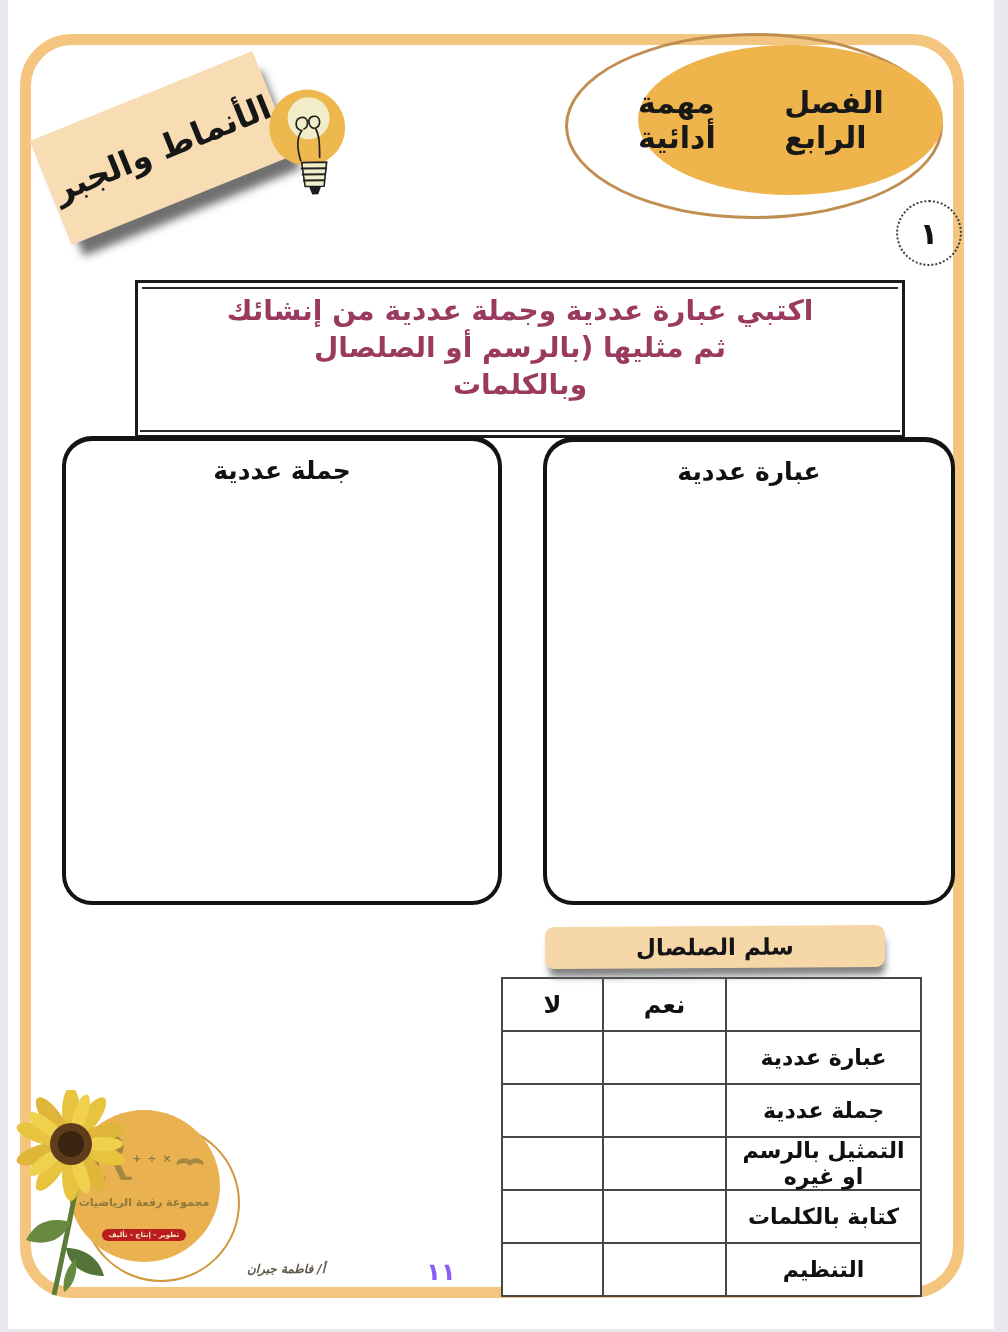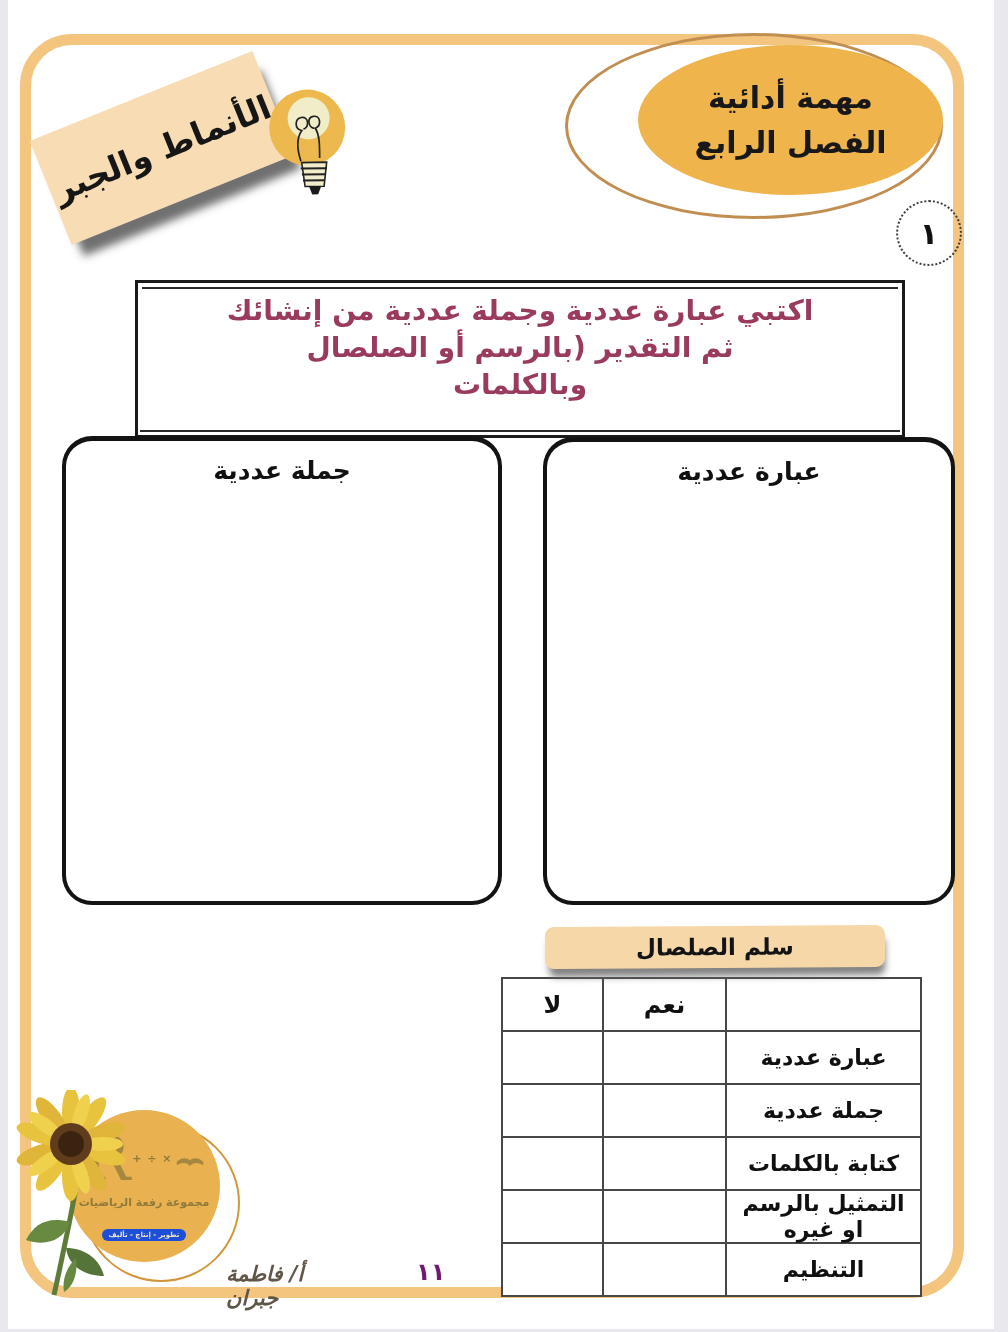"مهمة أدائية" .badge-fill { flex-direction: column -> row }
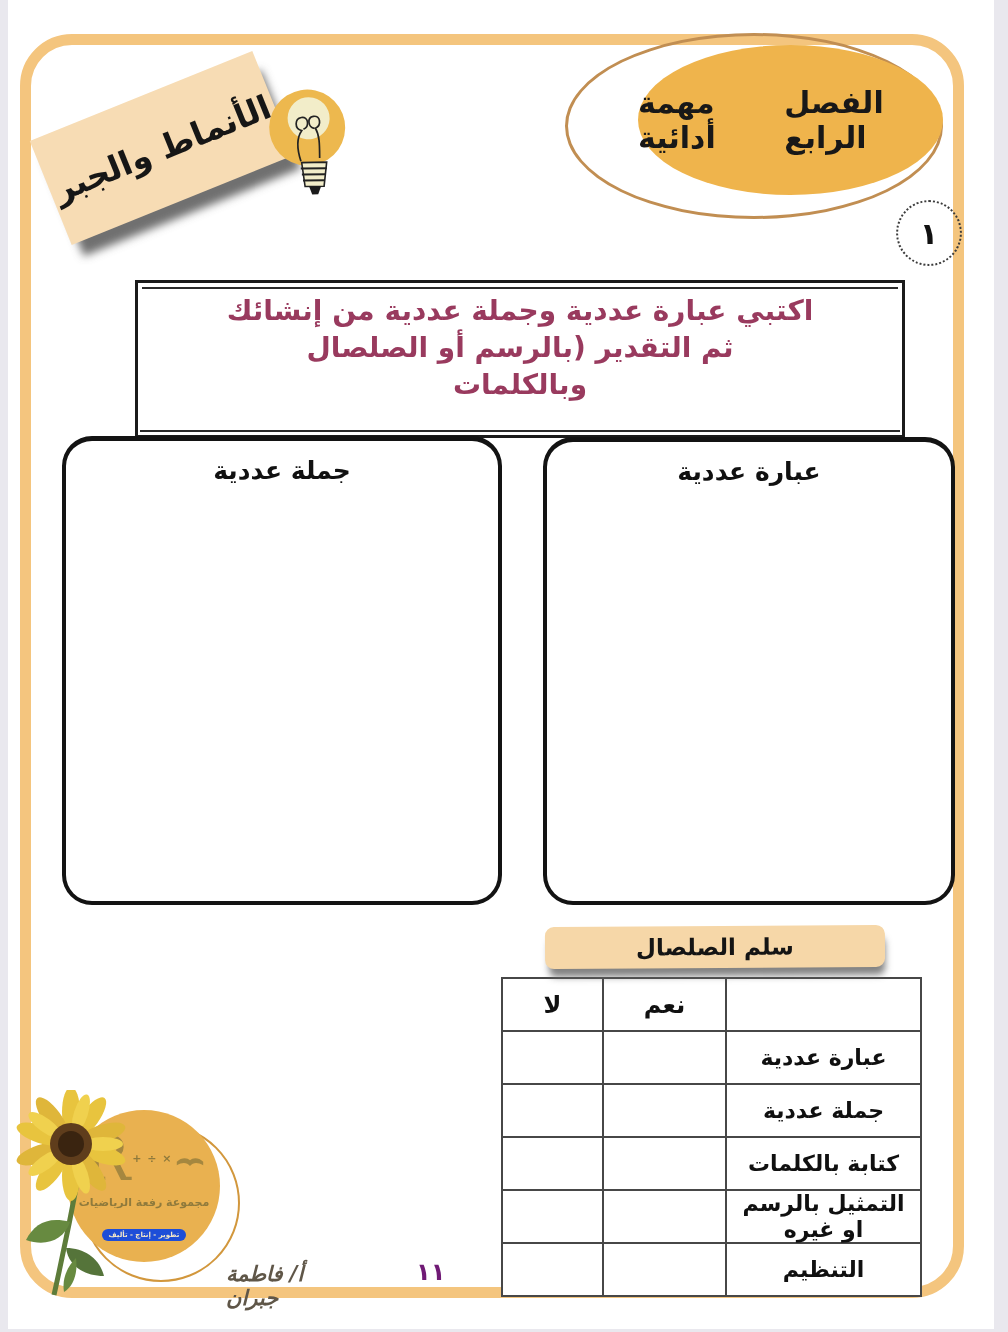"ثم التقدير (بالرسم أو الصلصال" div { text: التقدير -> مثليها }
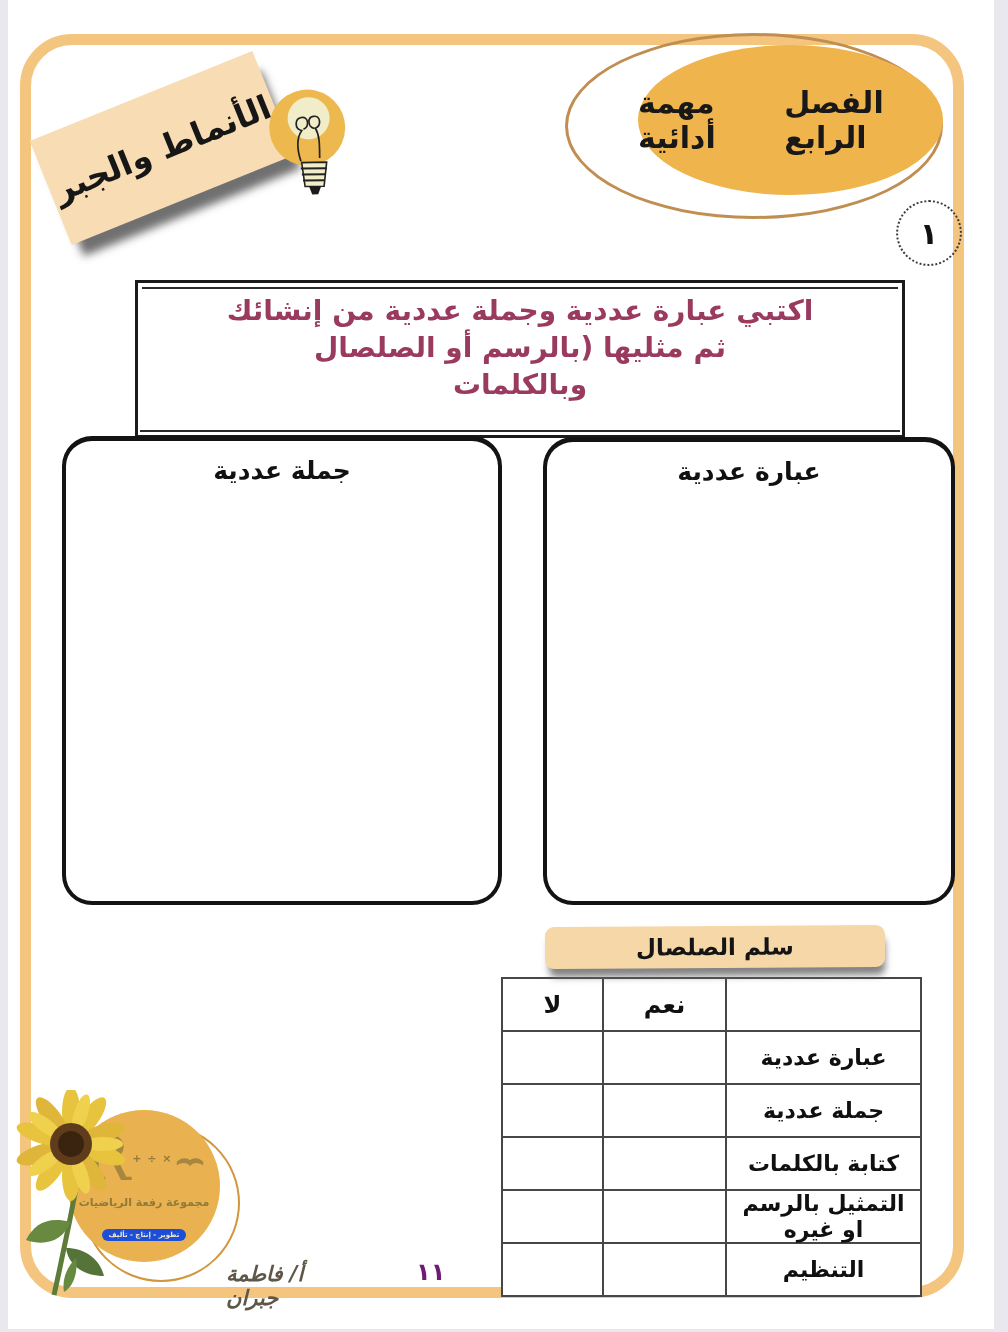"كتابة بالكلمات" tr { order: before "التمثيل بالرسم او غيره" -> after "التمثيل بالرسم او غيره" }
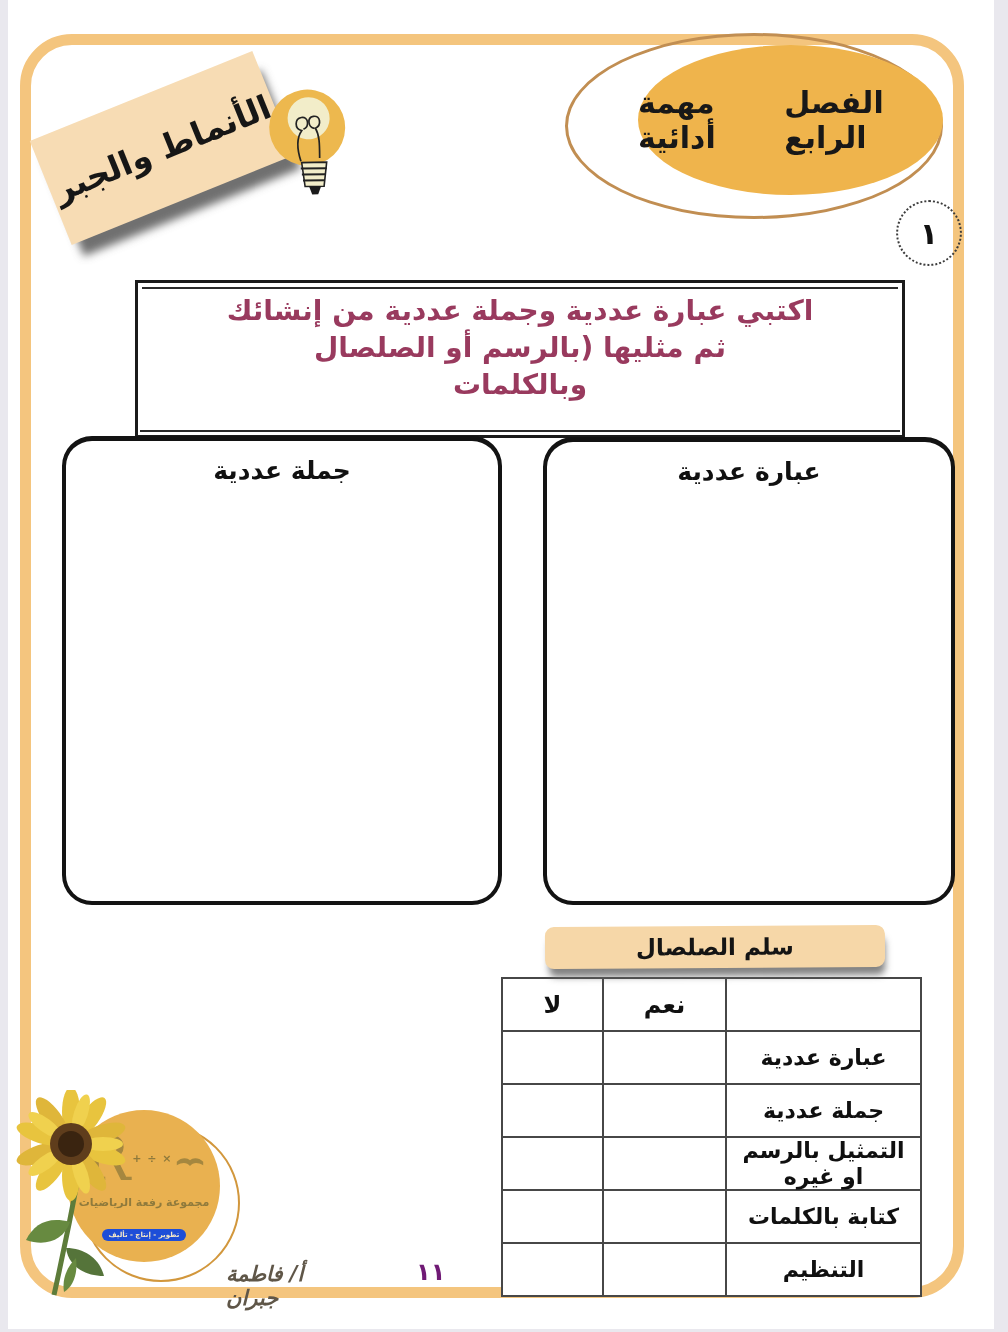"تطوير - إنتاج - تأليف" .logo-badge { background: #1d4ed8 -> #b91c1c }
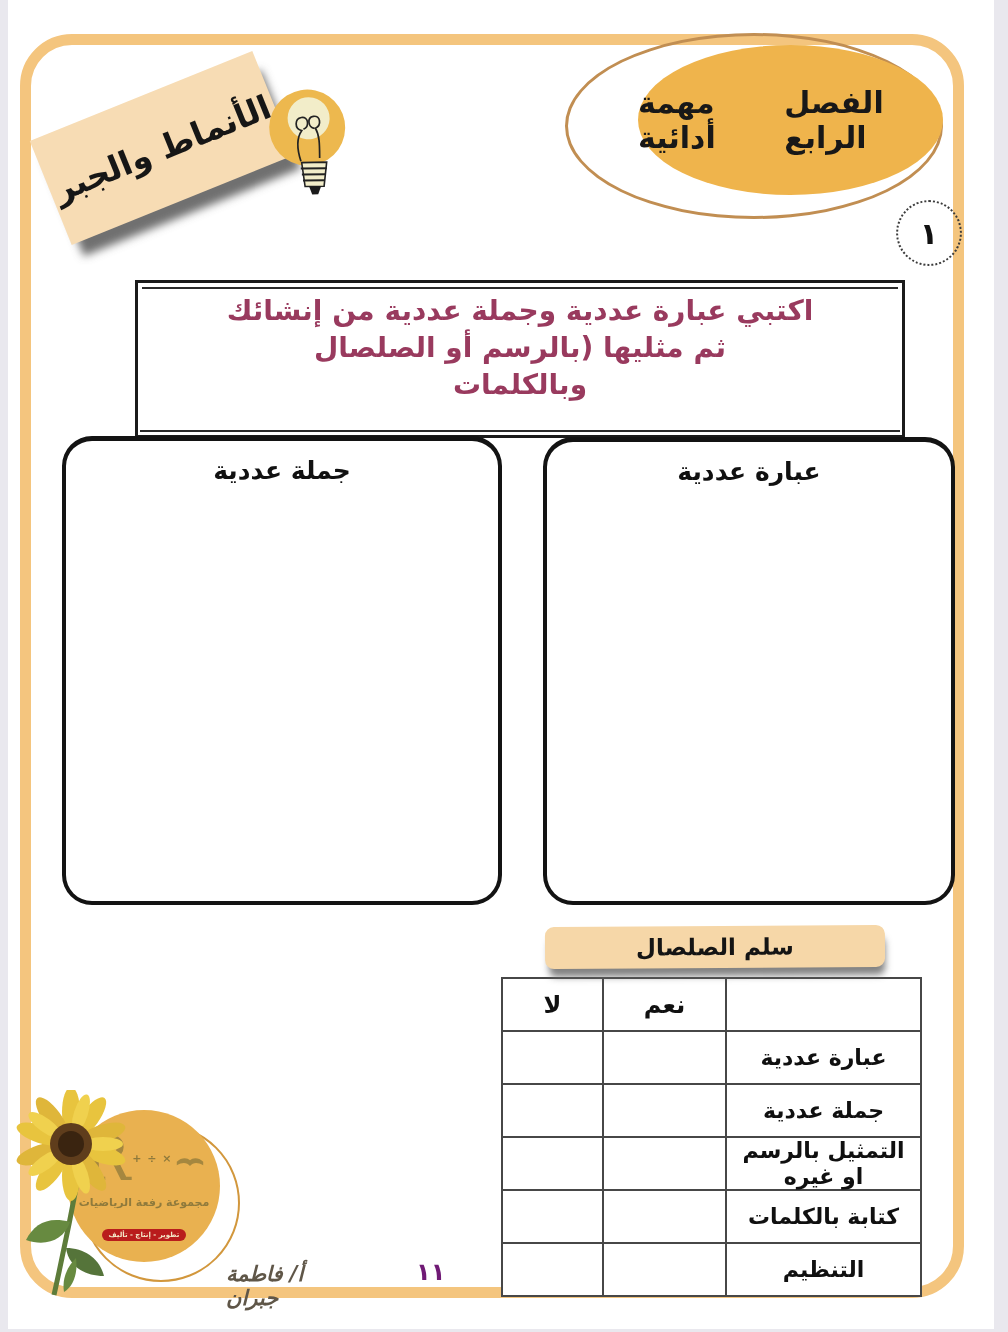"أ/ فاطمة جبران" .teacher-sign { font-size: 21px -> 12px; text-align: left -> center }
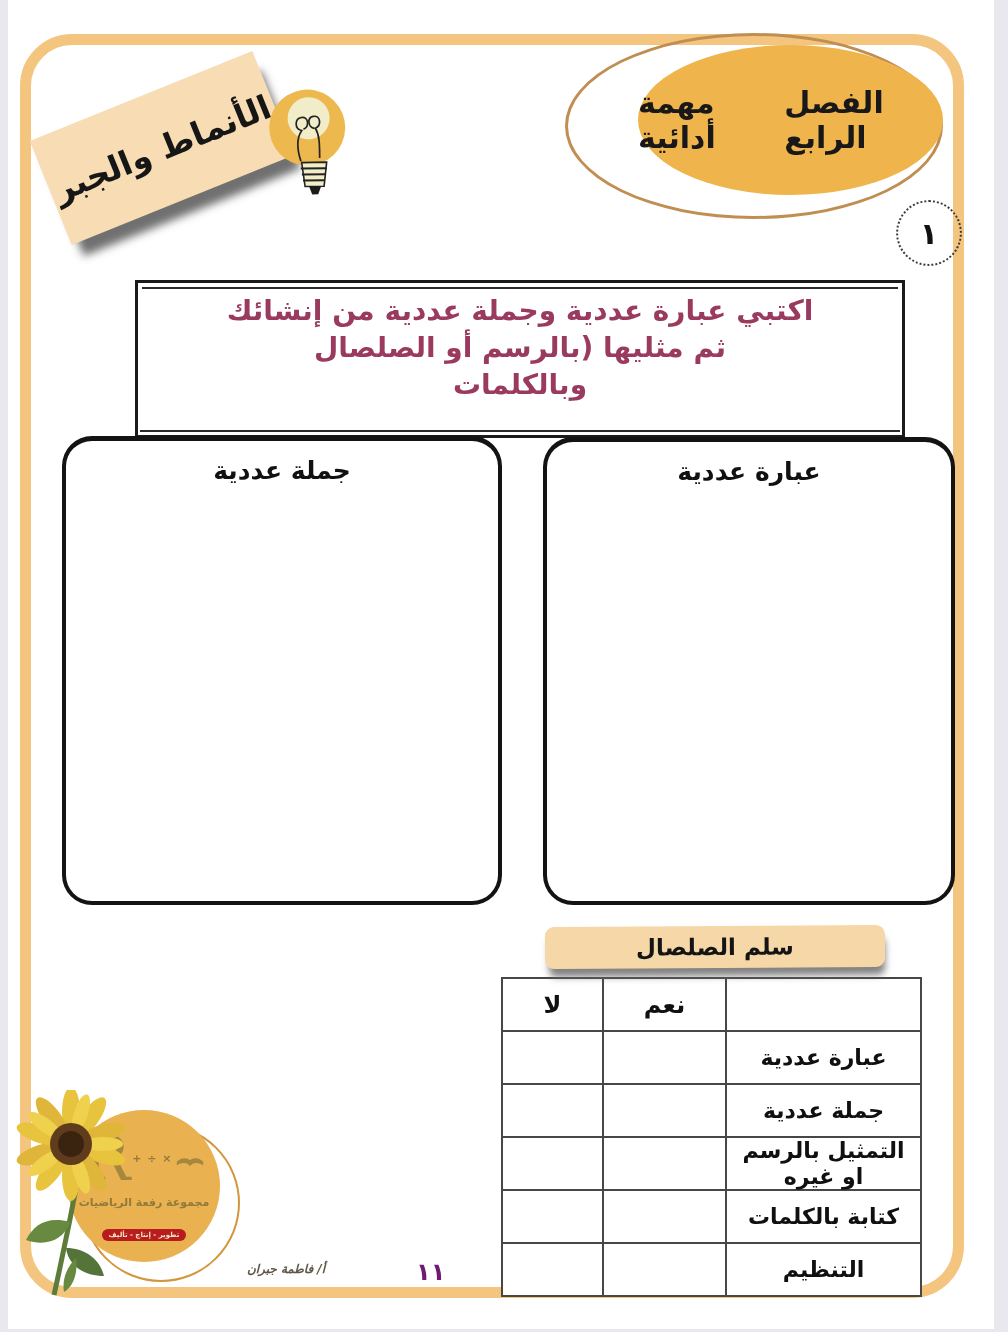"١١" .page-number { color: #701a75 -> #8b5cf6; text-align: none -> center }
